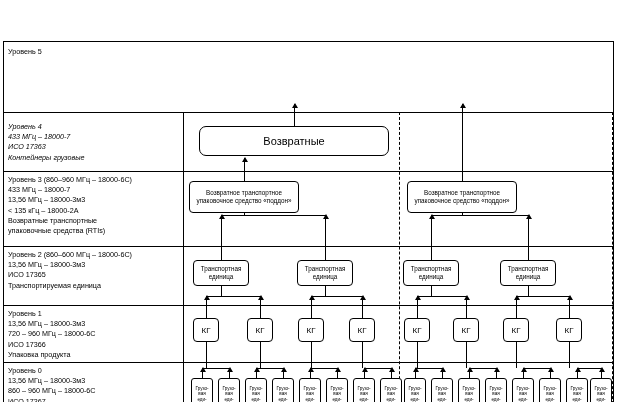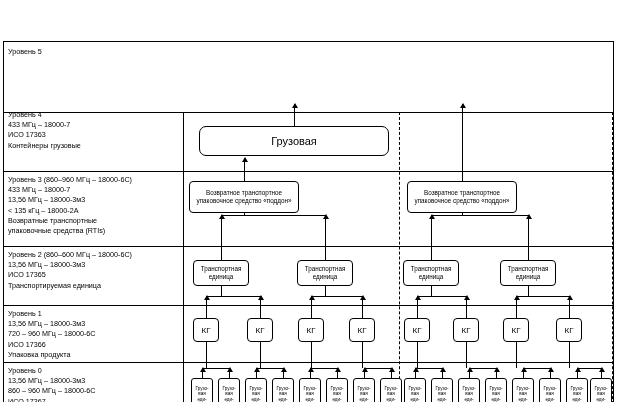"Уровень 4" div.lvl-label { font-style: none -> italic; top: 72px -> 84px }
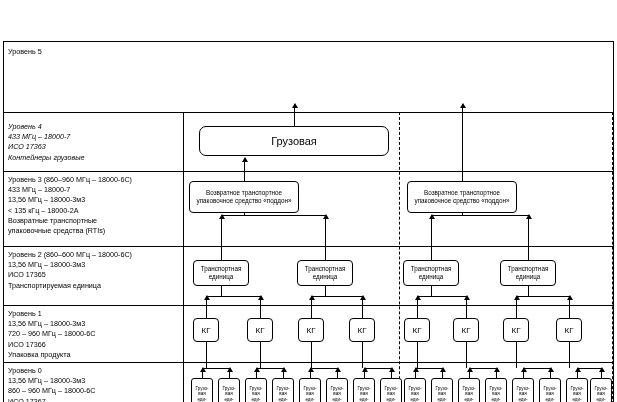"Грузовая" div.box { text: Грузовая -> Возвратные }
